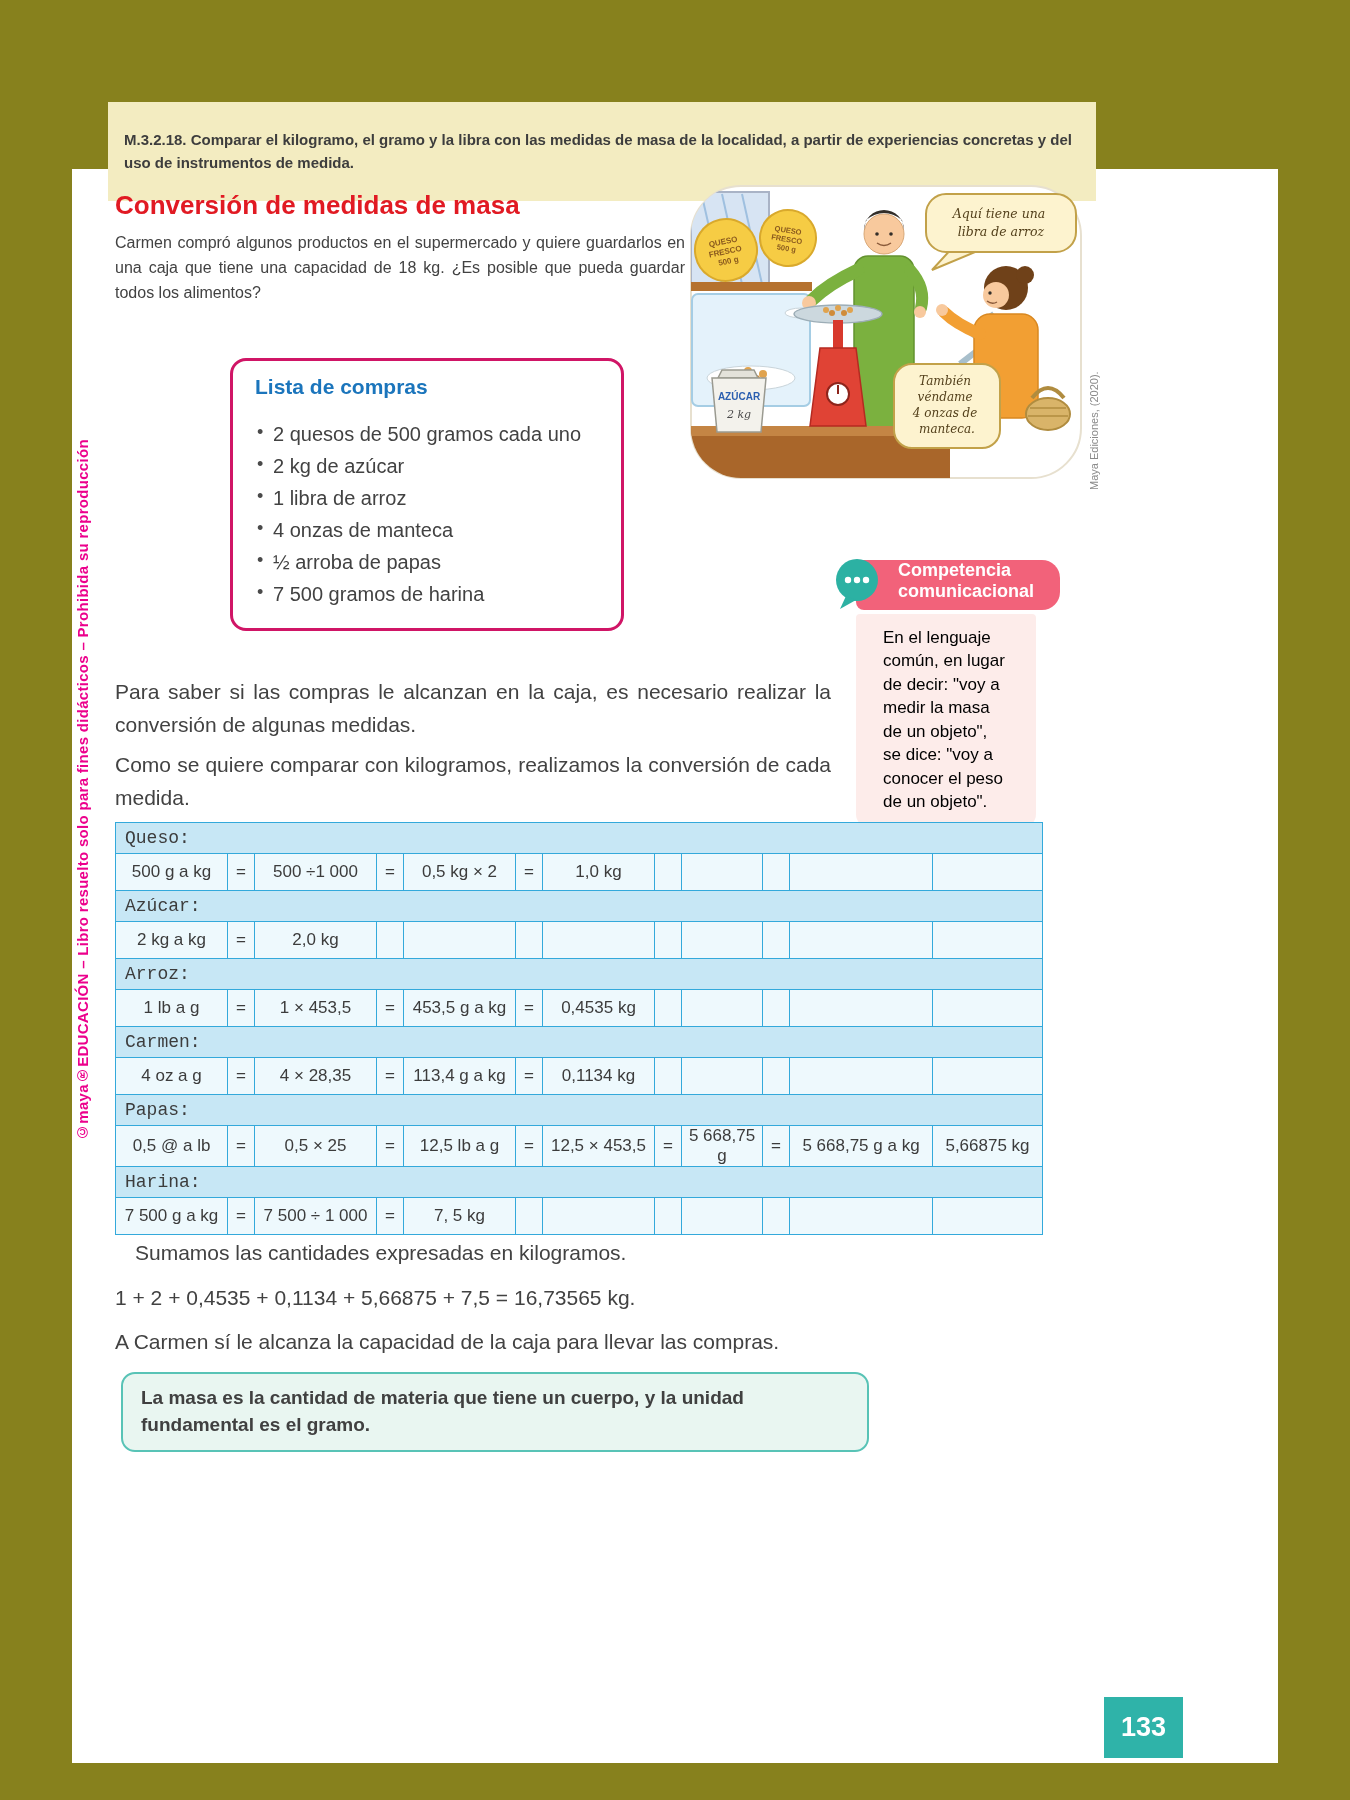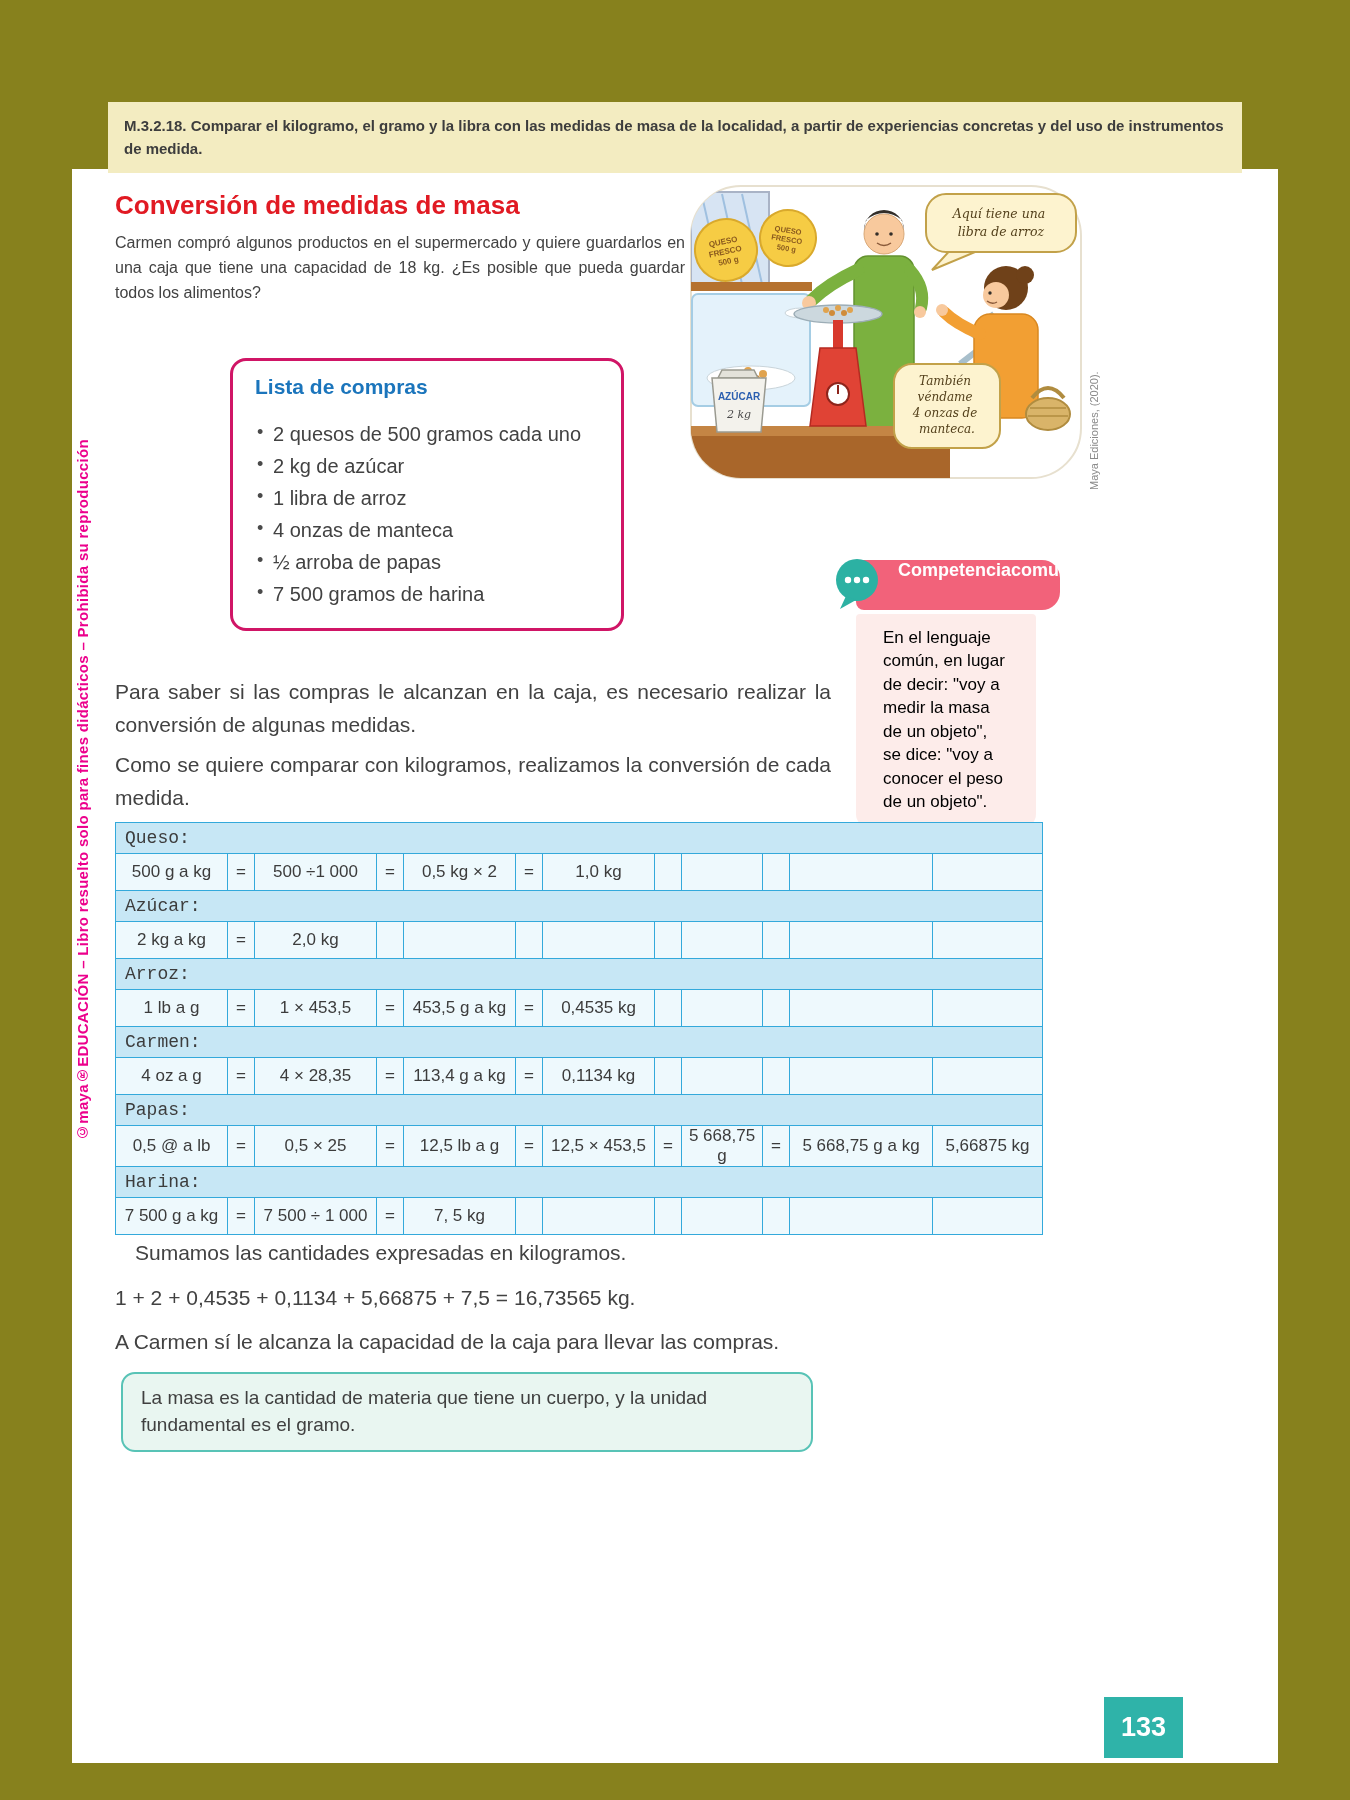"M.3.2.18. Comparar el kilogramo, el" .banner { padding: 13px 16px -> 27px 16px; width: 1134px -> 988px }
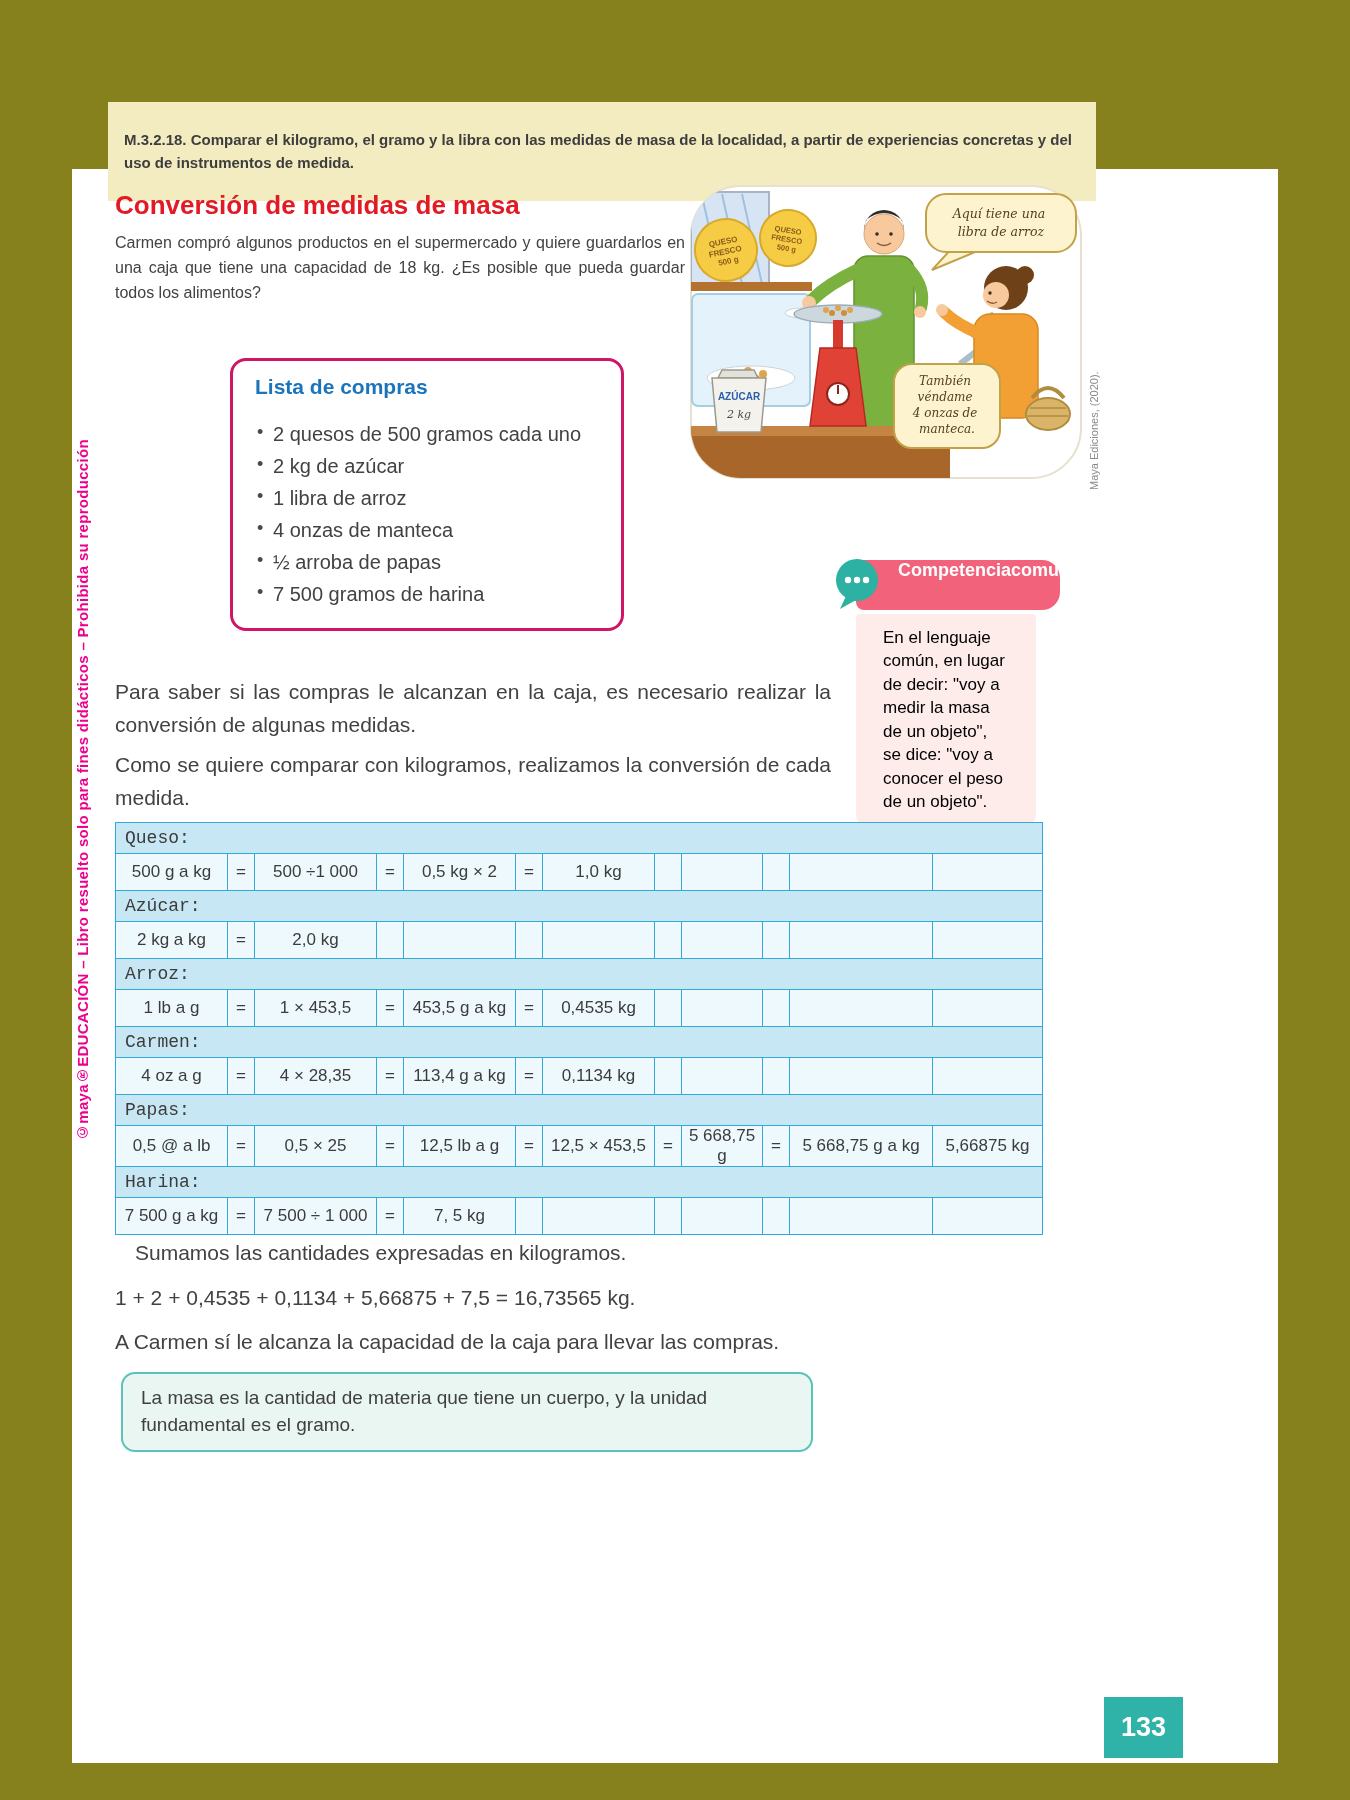"Competencia" .comp-badge { flex-direction: none -> column }
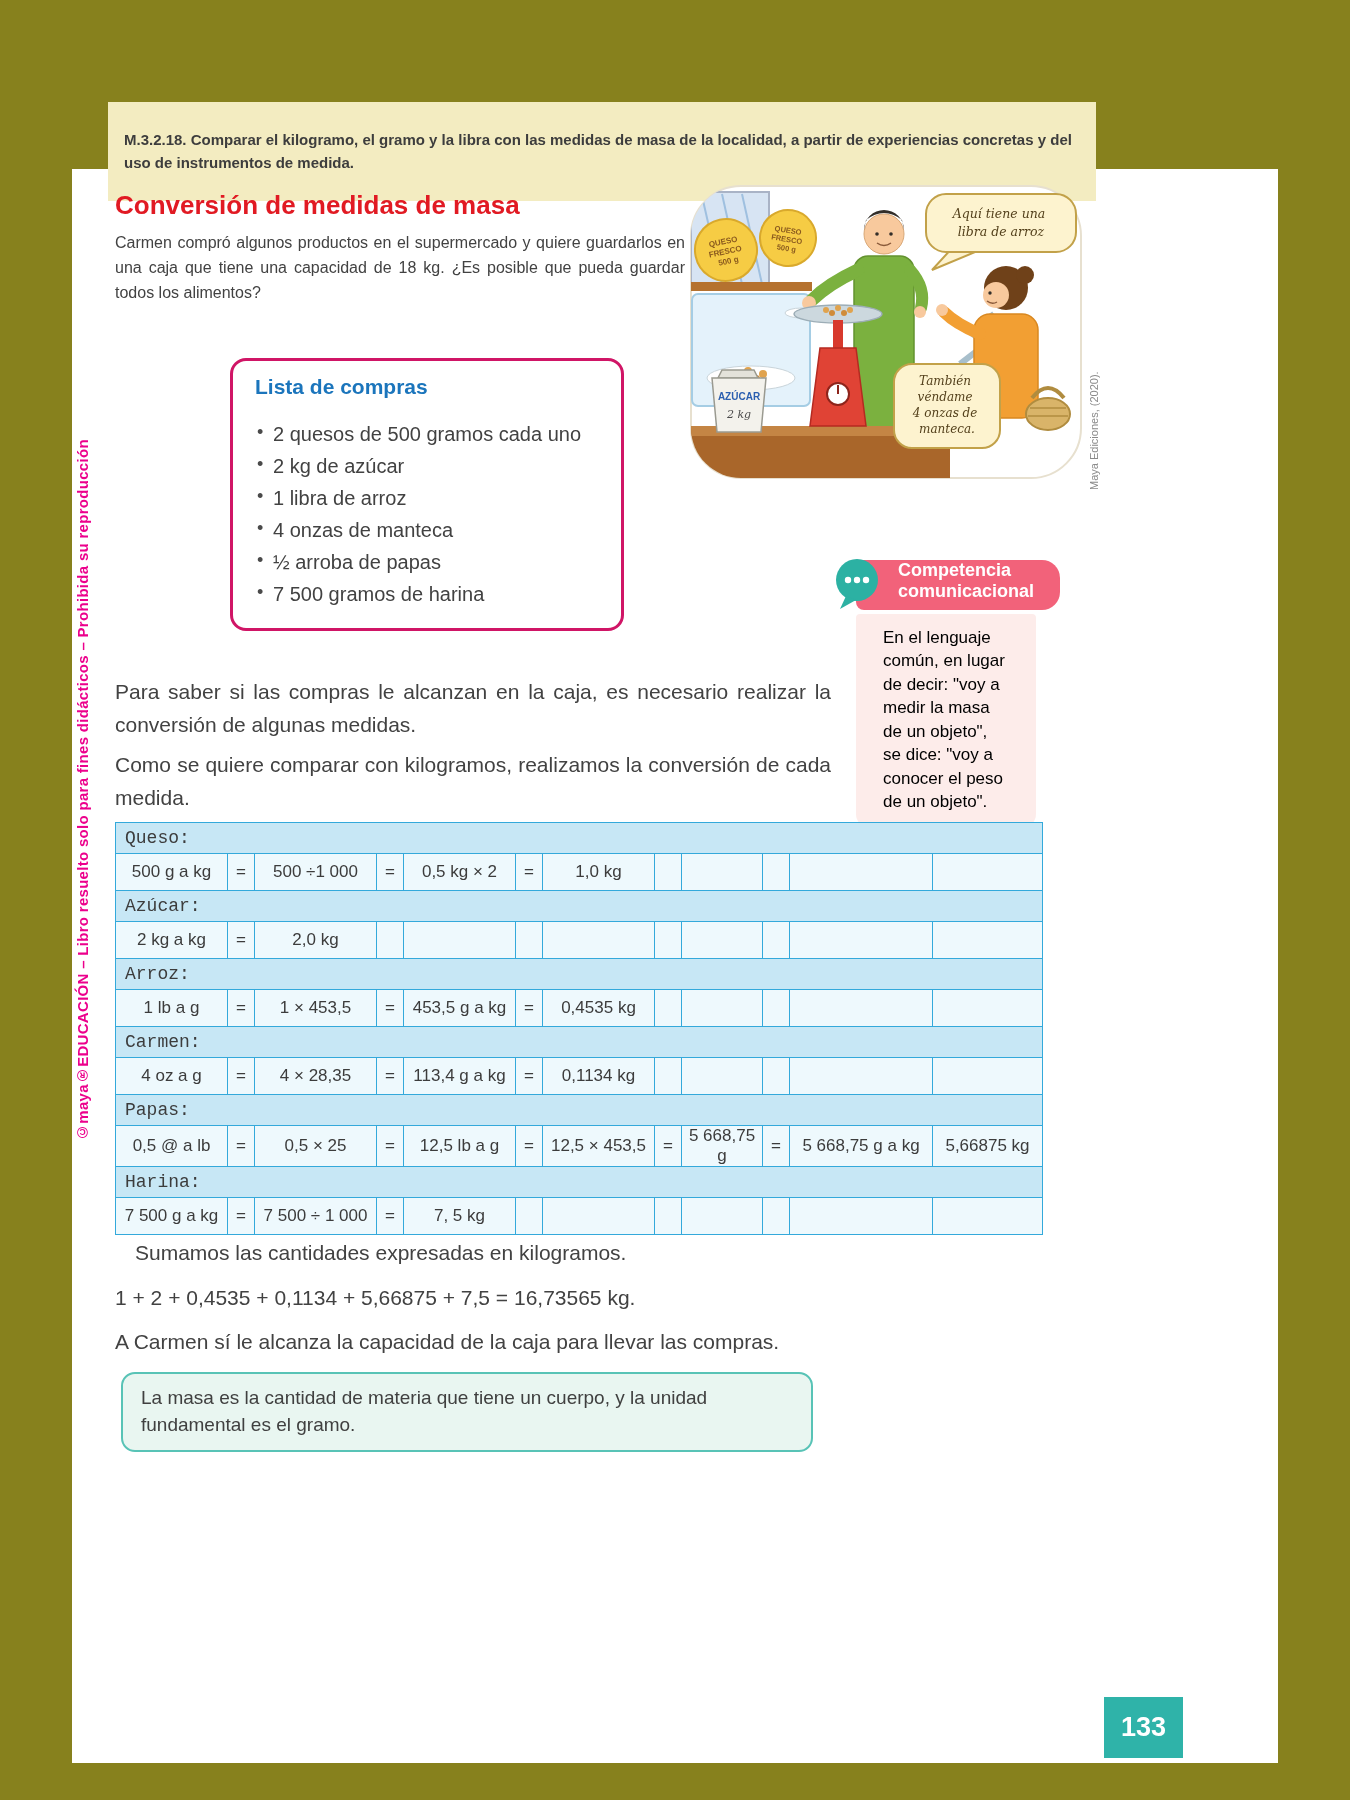"La masa es la cantidad" .note { font-weight: none -> bold; width: 692px -> 748px }
